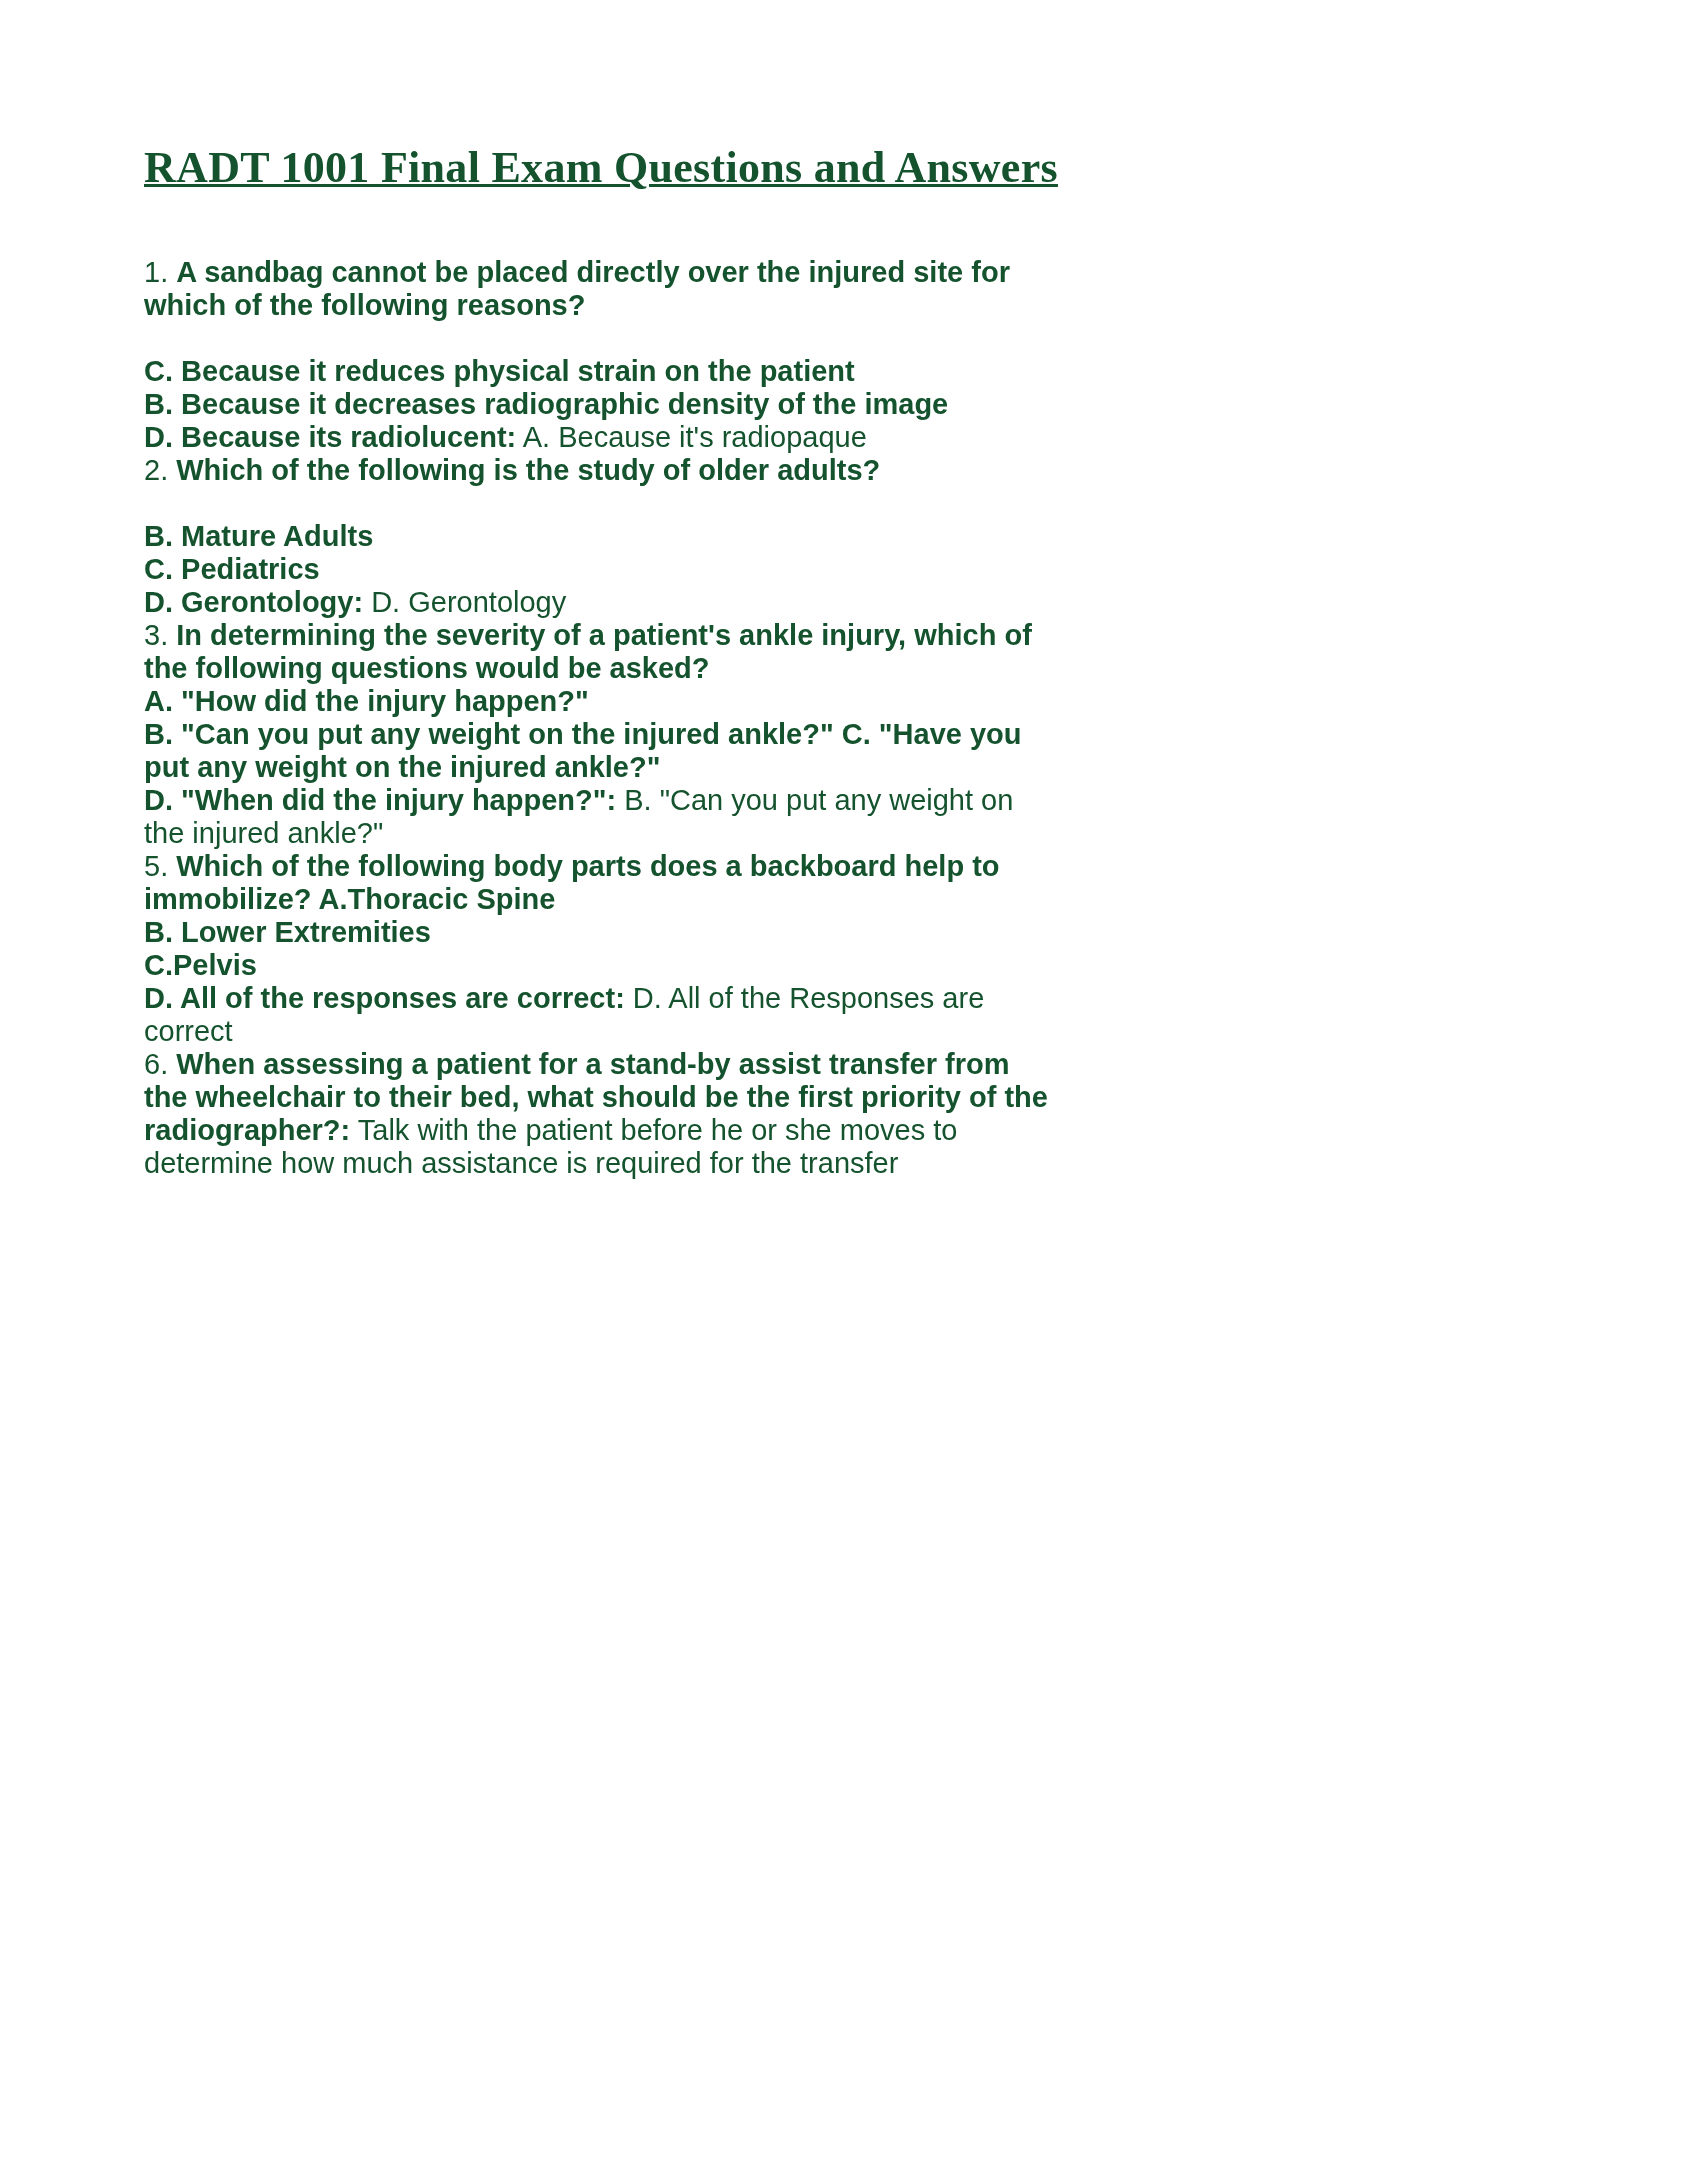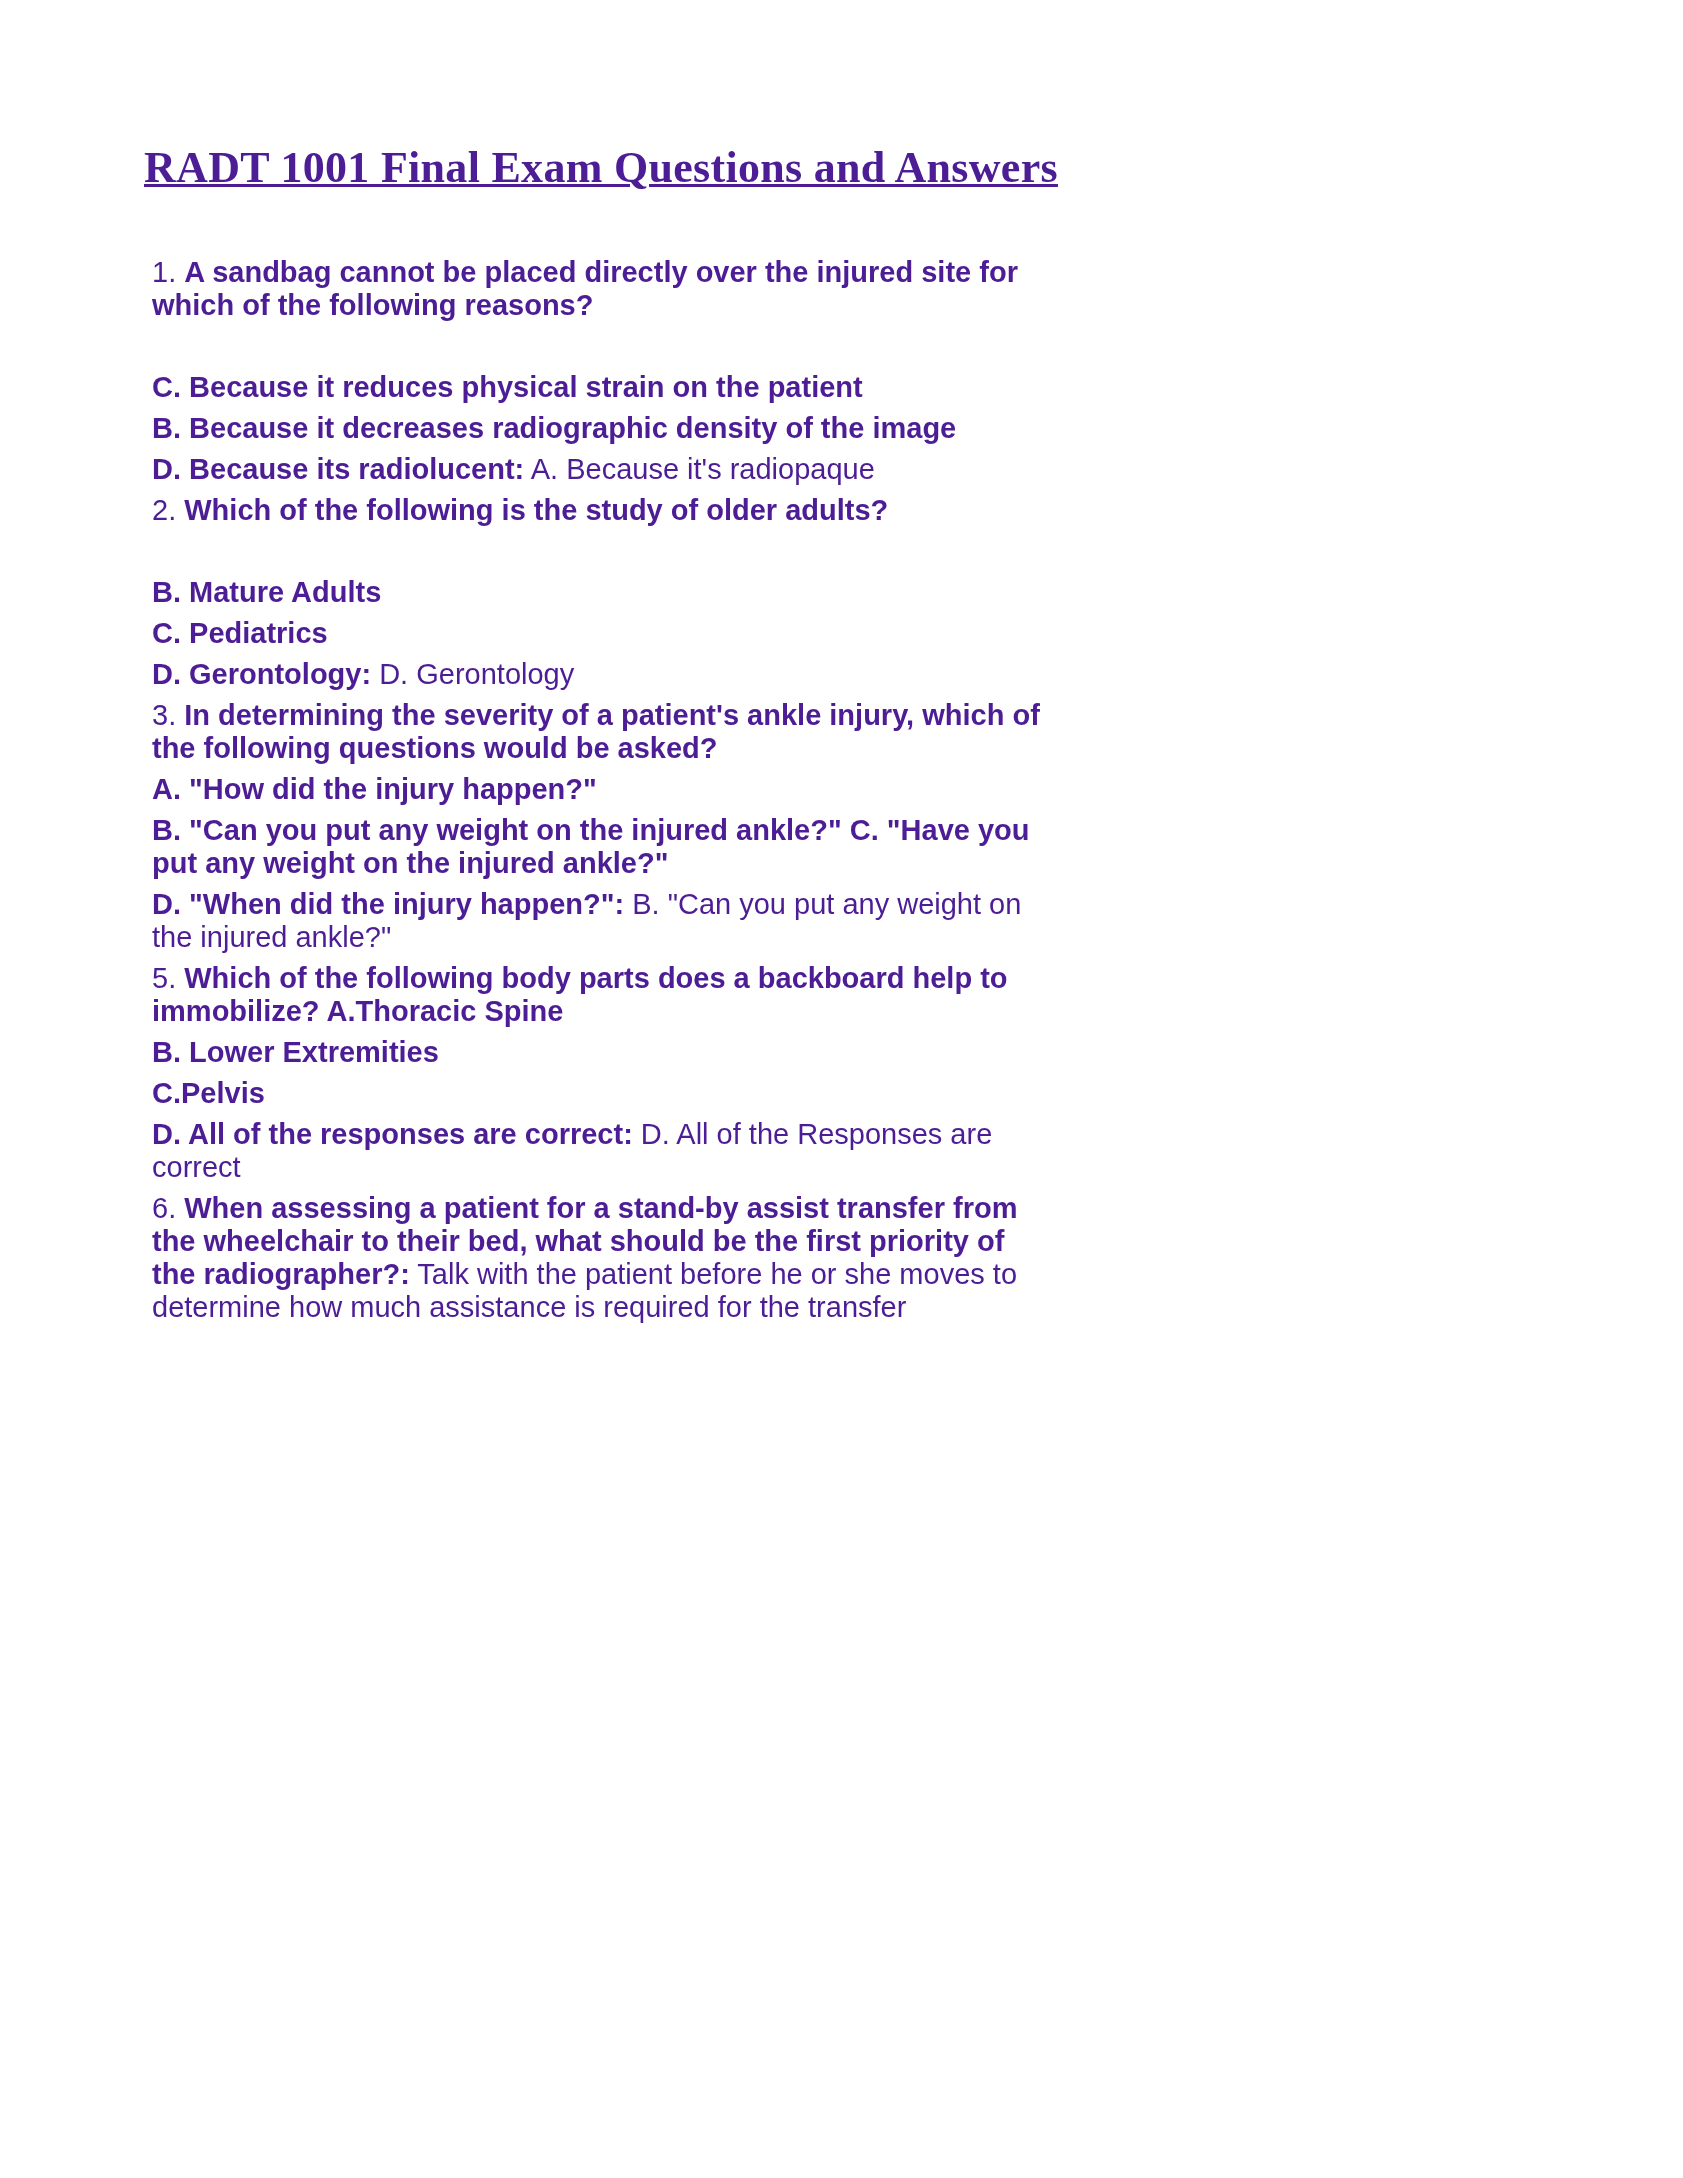"RADT 1001 Final Exam Questions" .page { color: #4c1d95 -> #14532d }
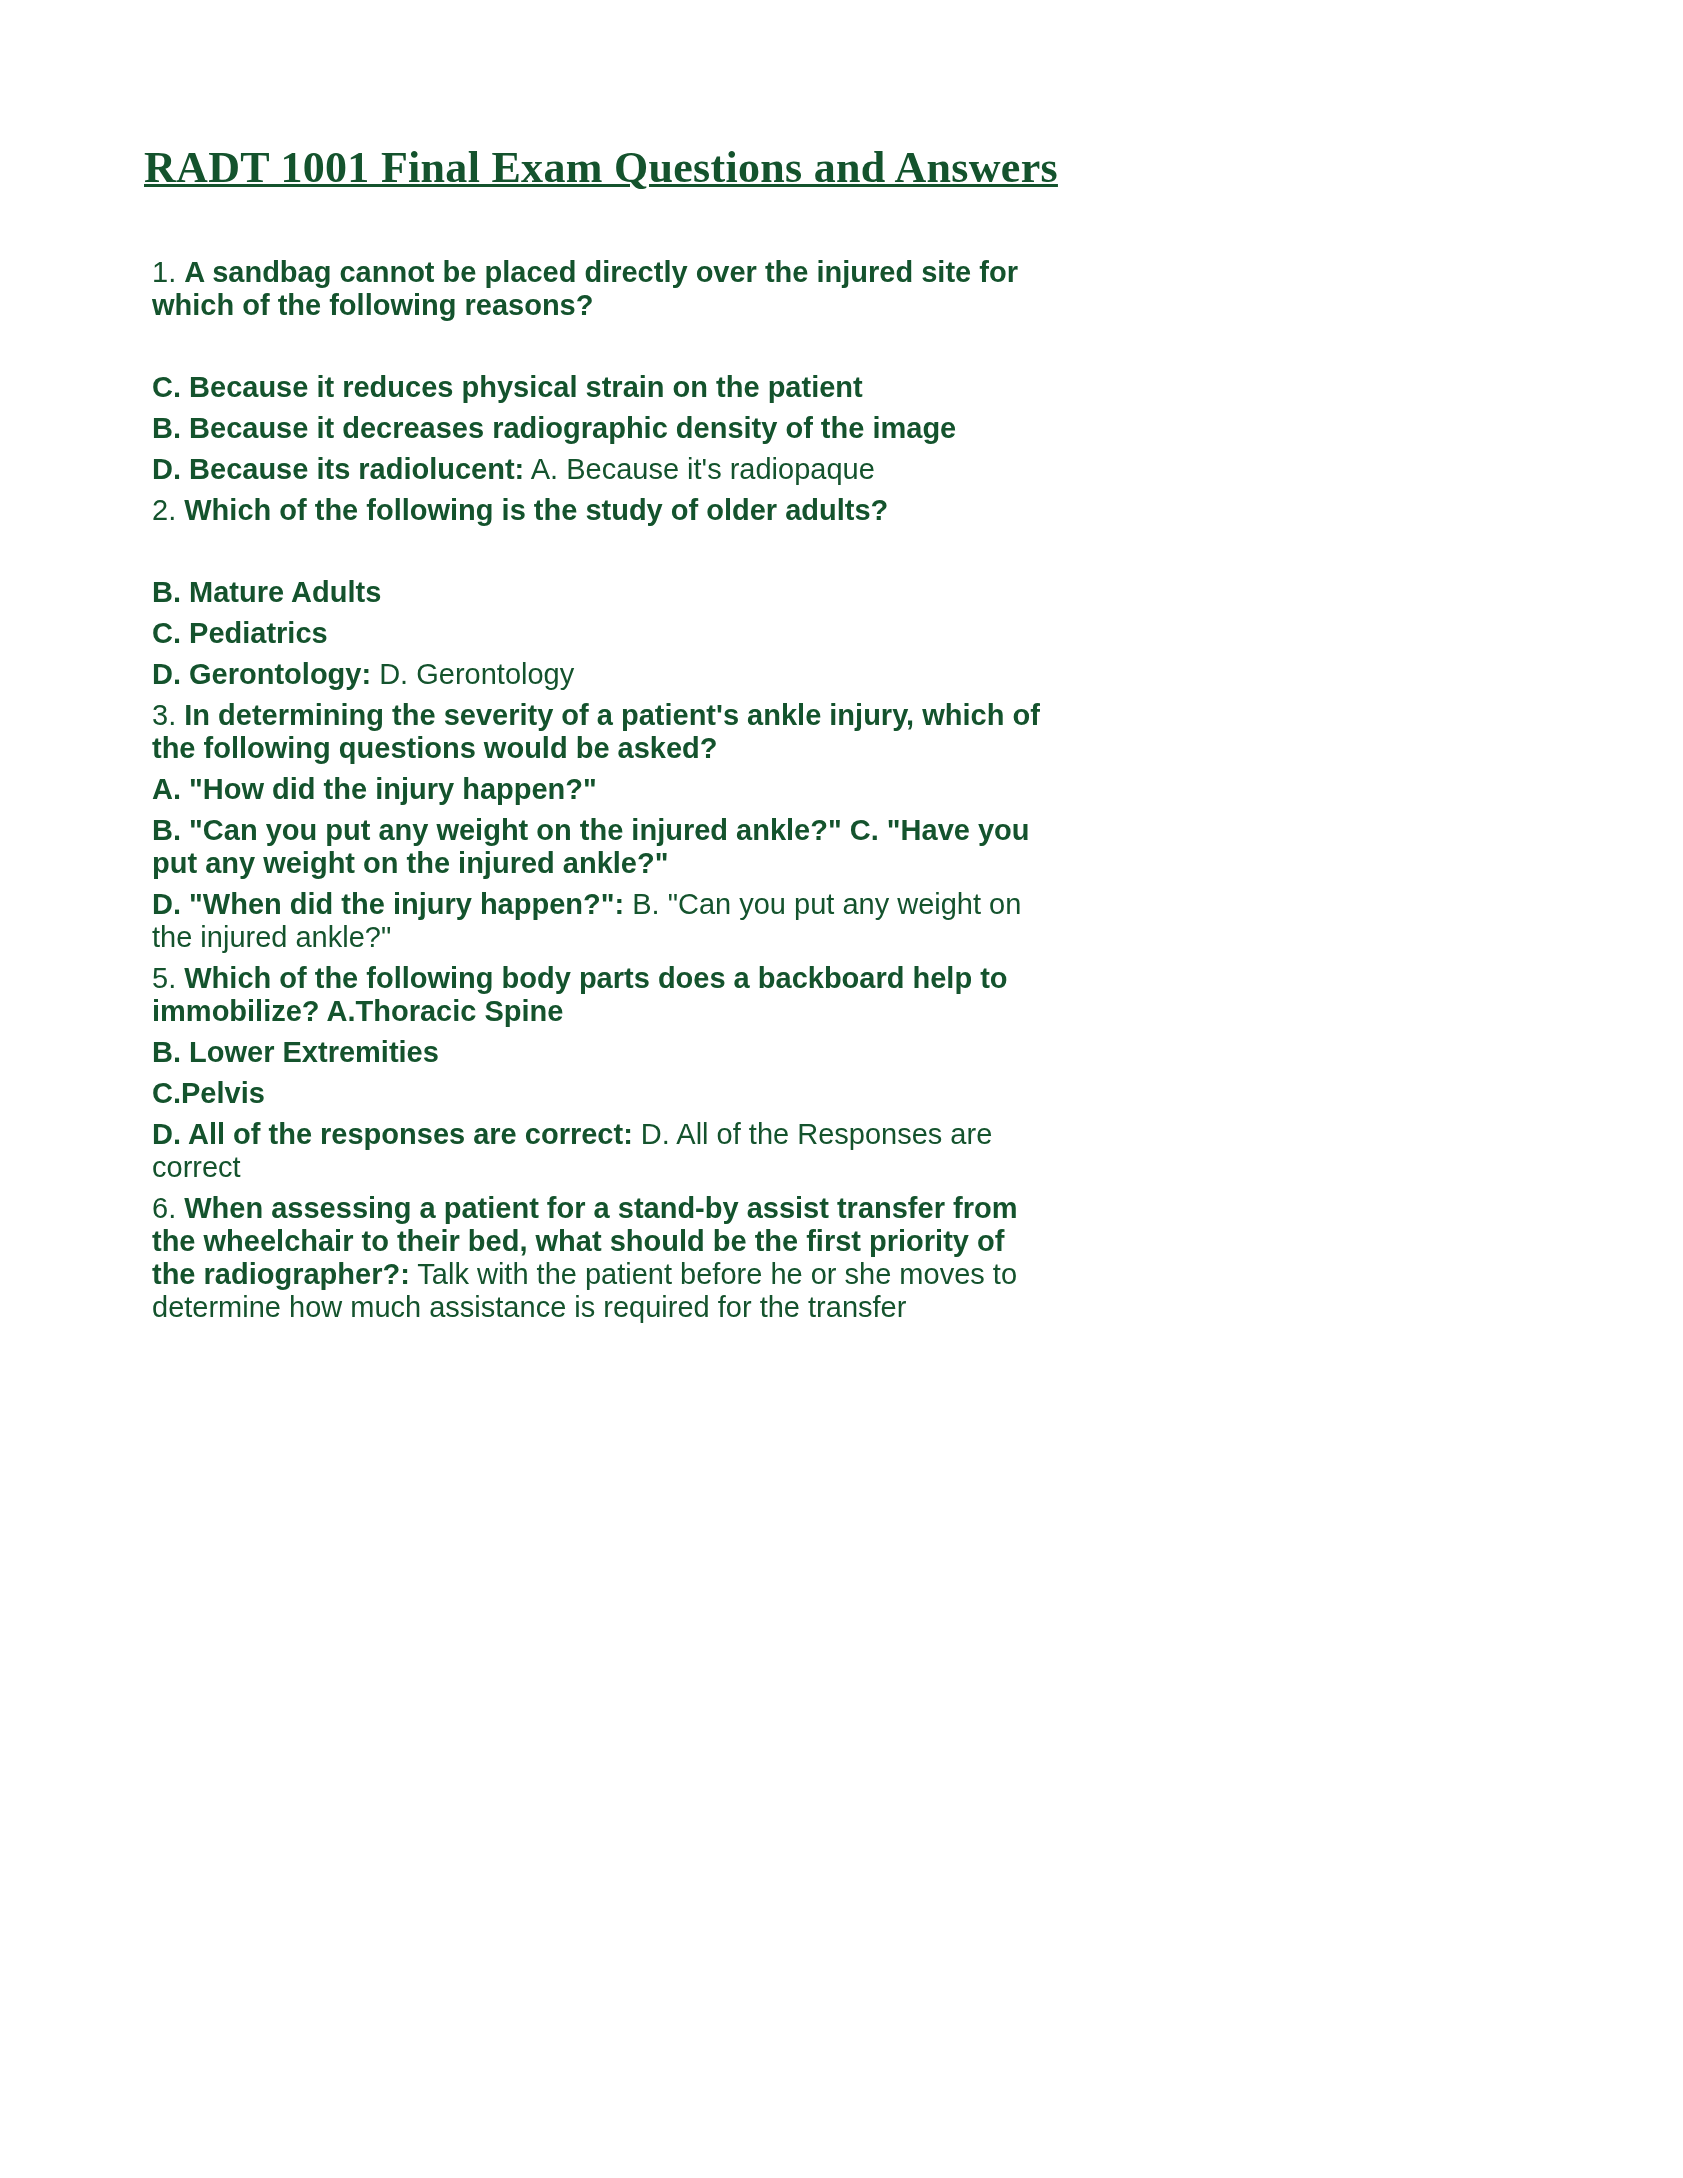"1. A sandbag cannot be" .para { margin: 8px -> 0 }
